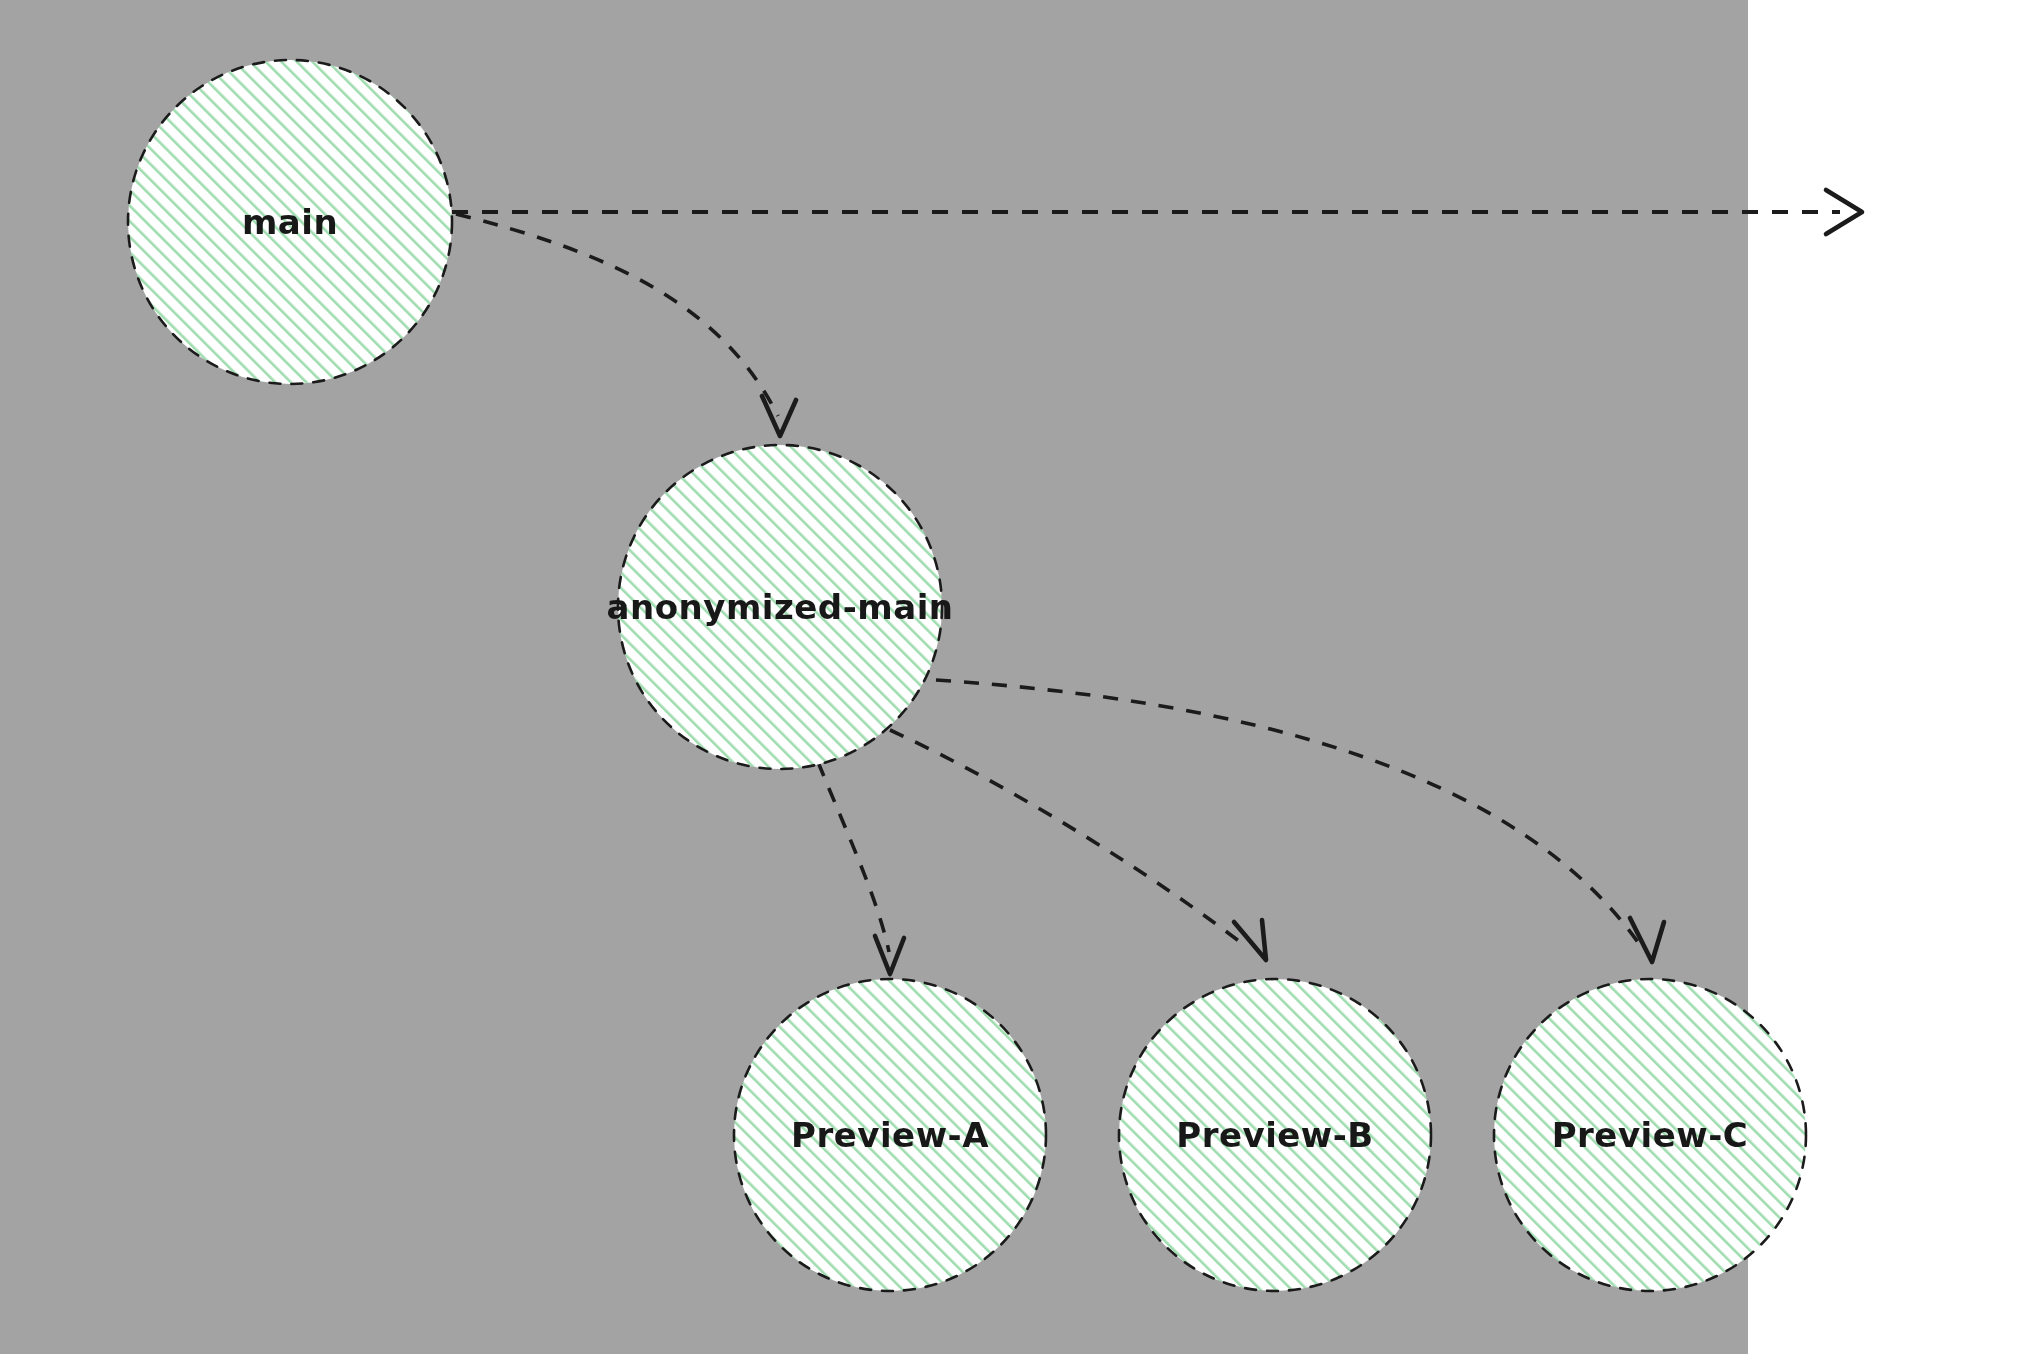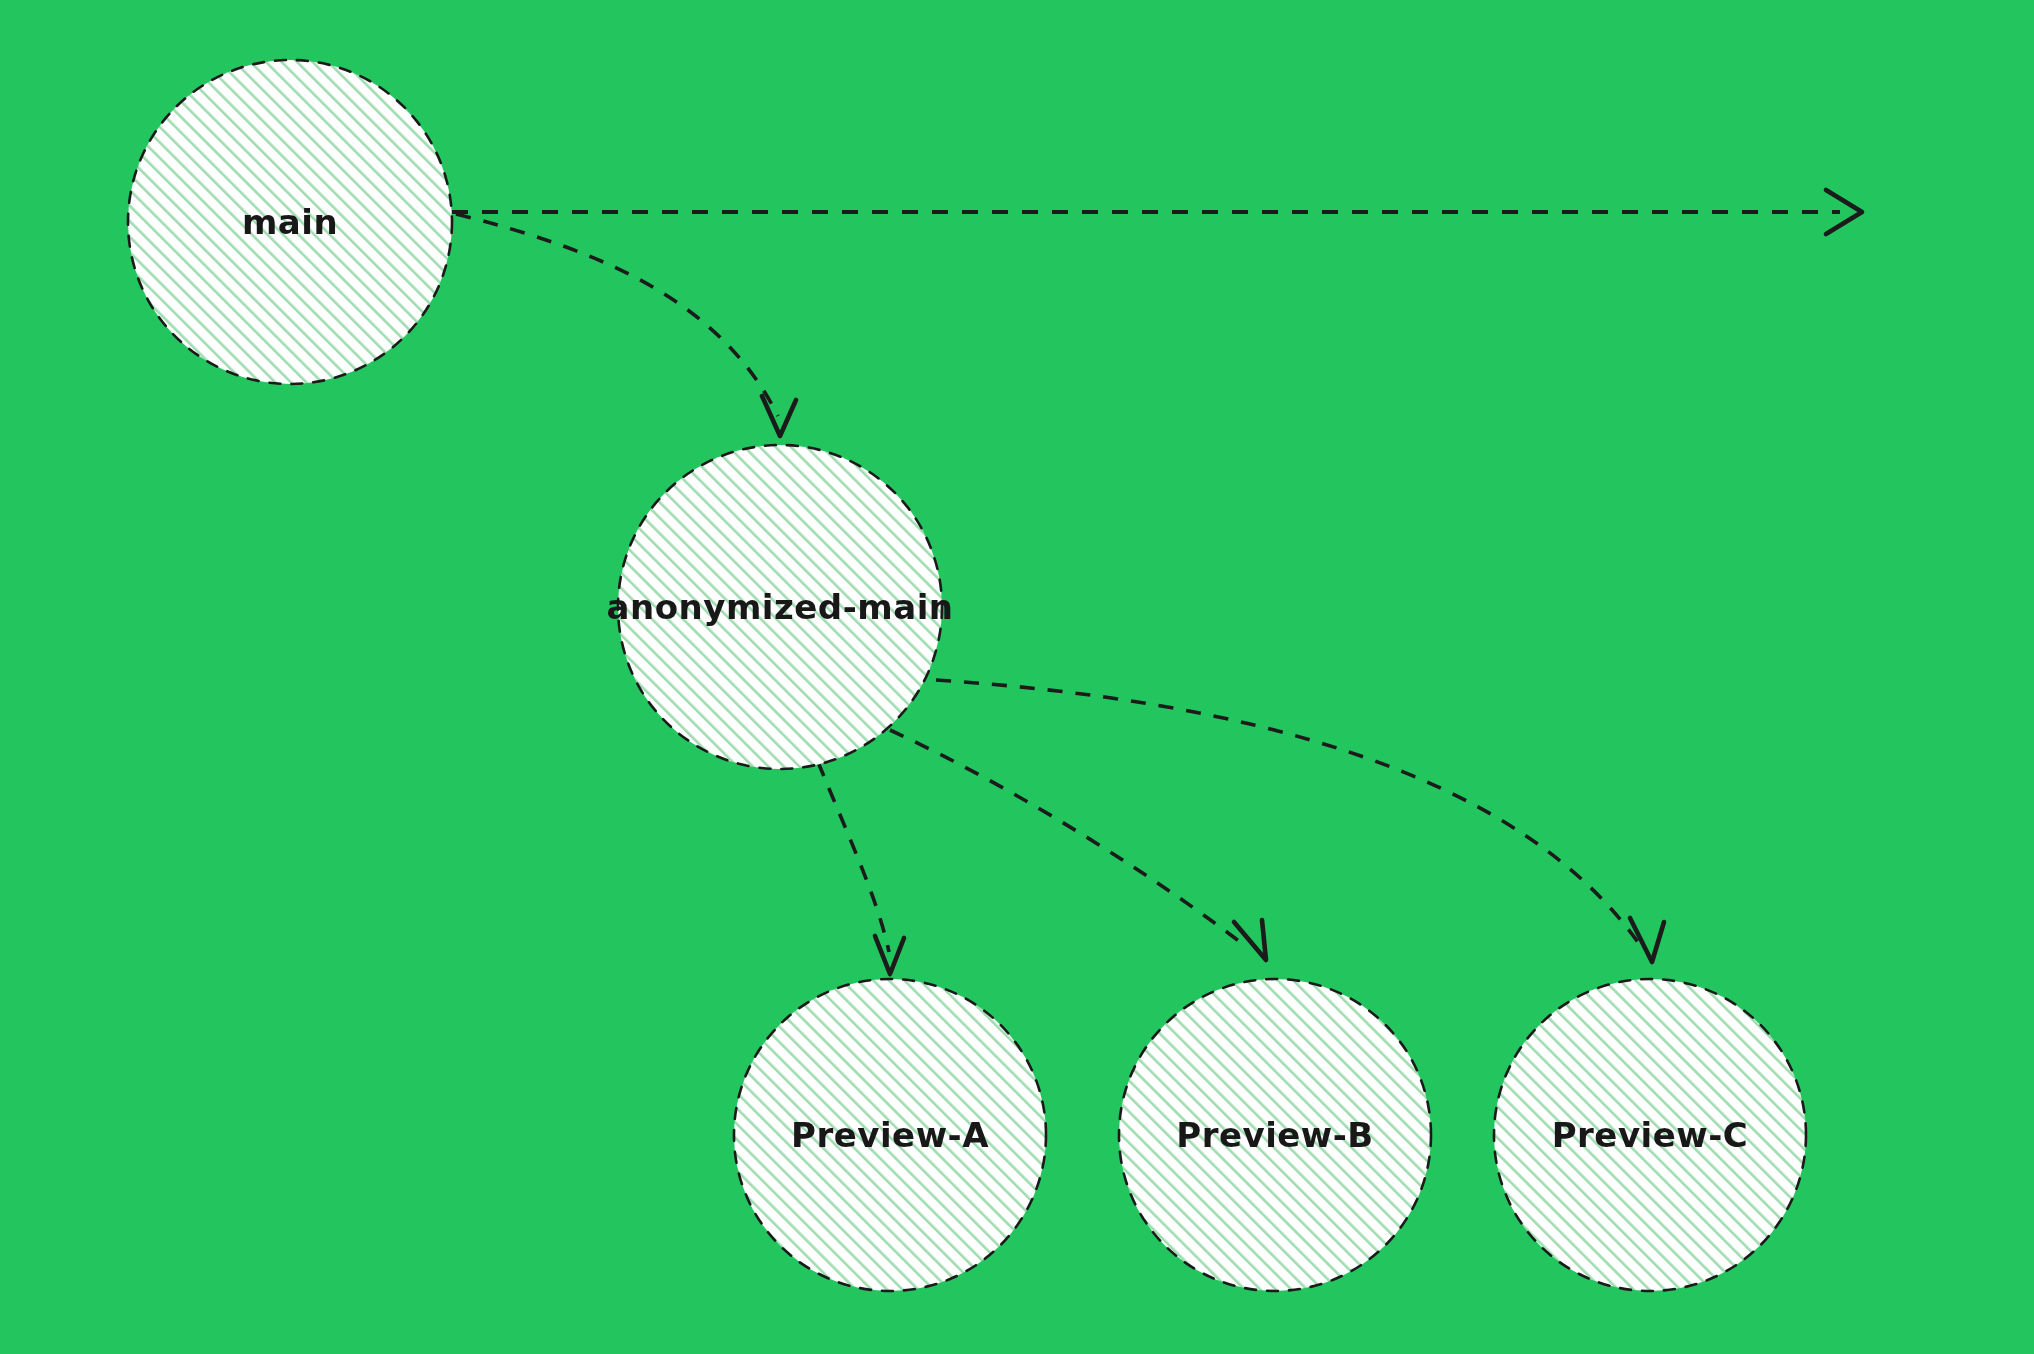"main" #diagram-root { background: #22c55e -> #a3a3a3; width: 2034px -> 1748px }
